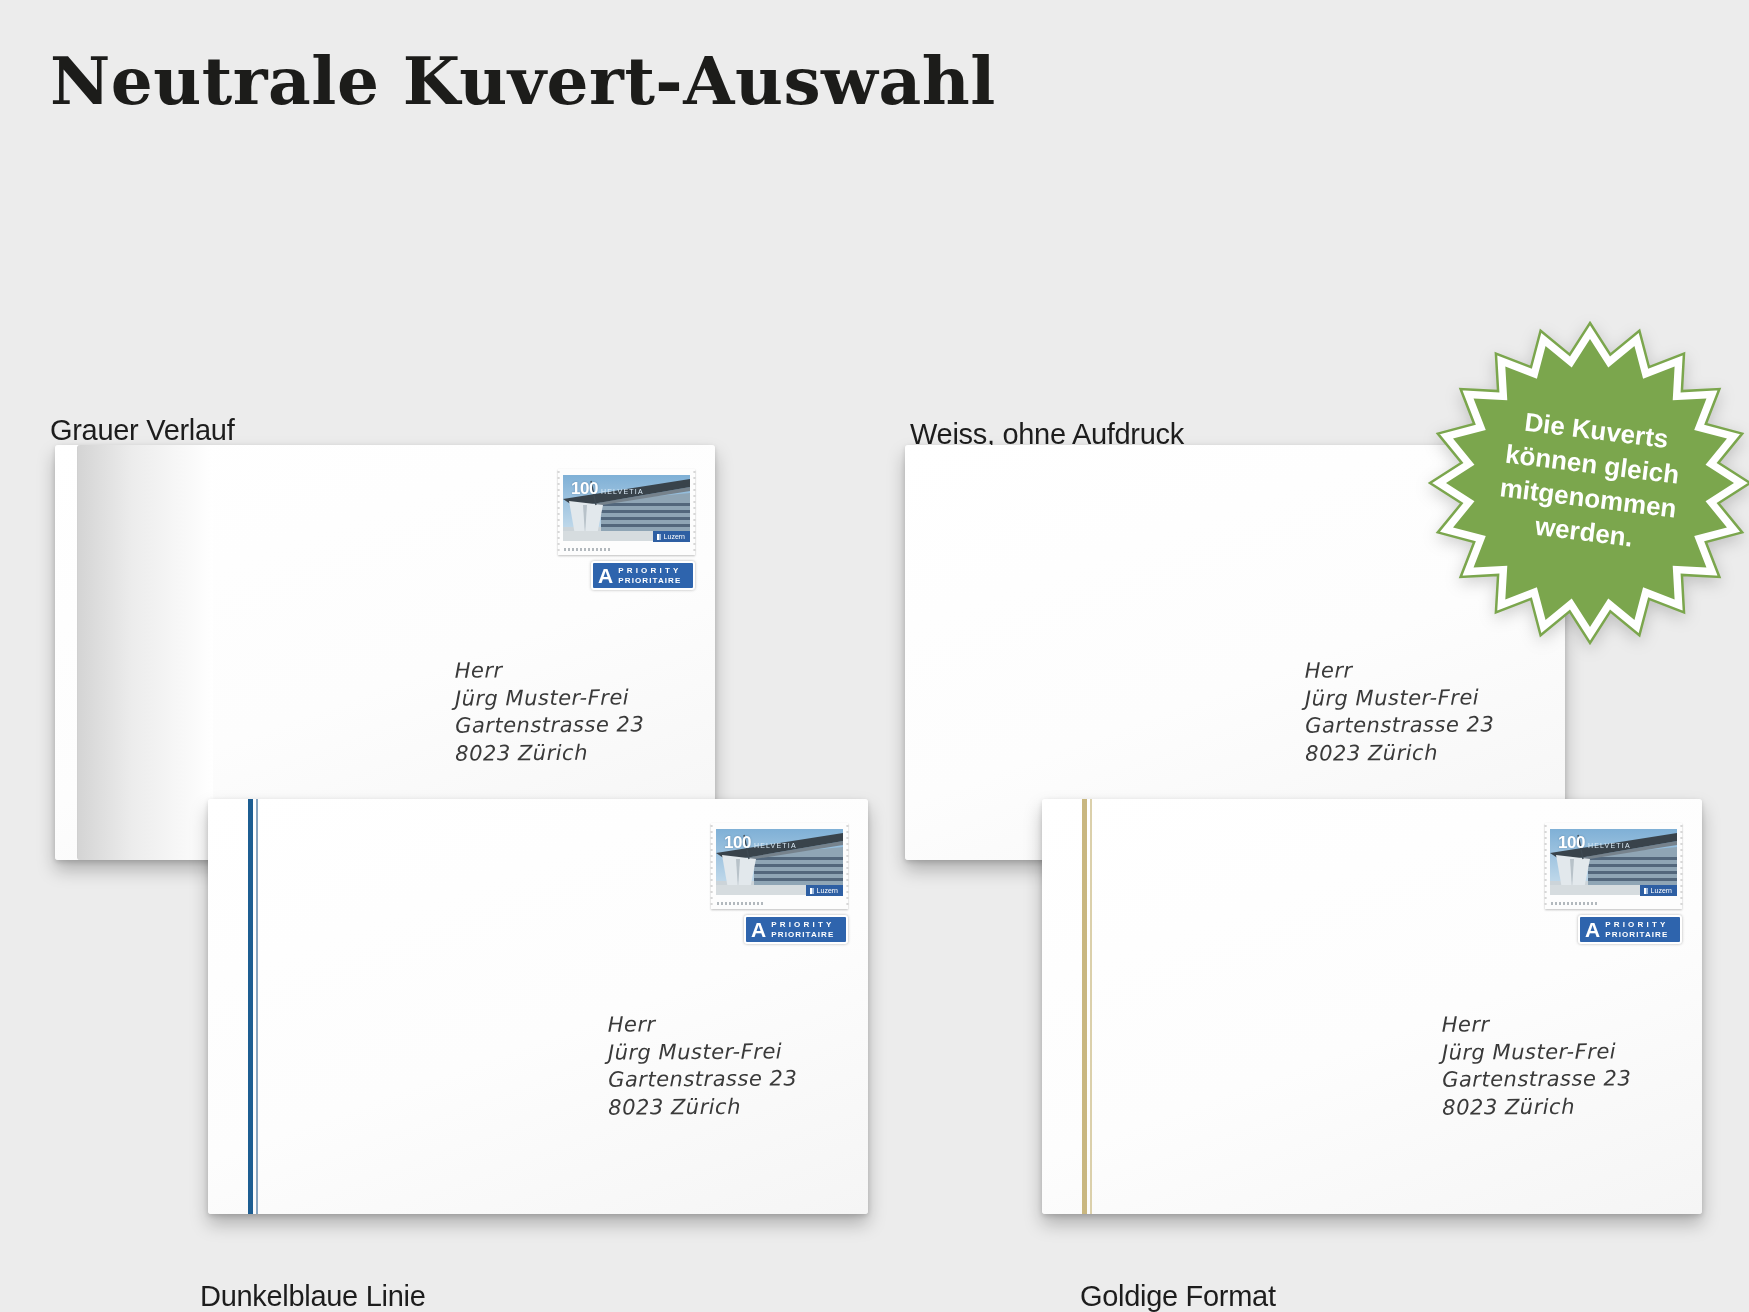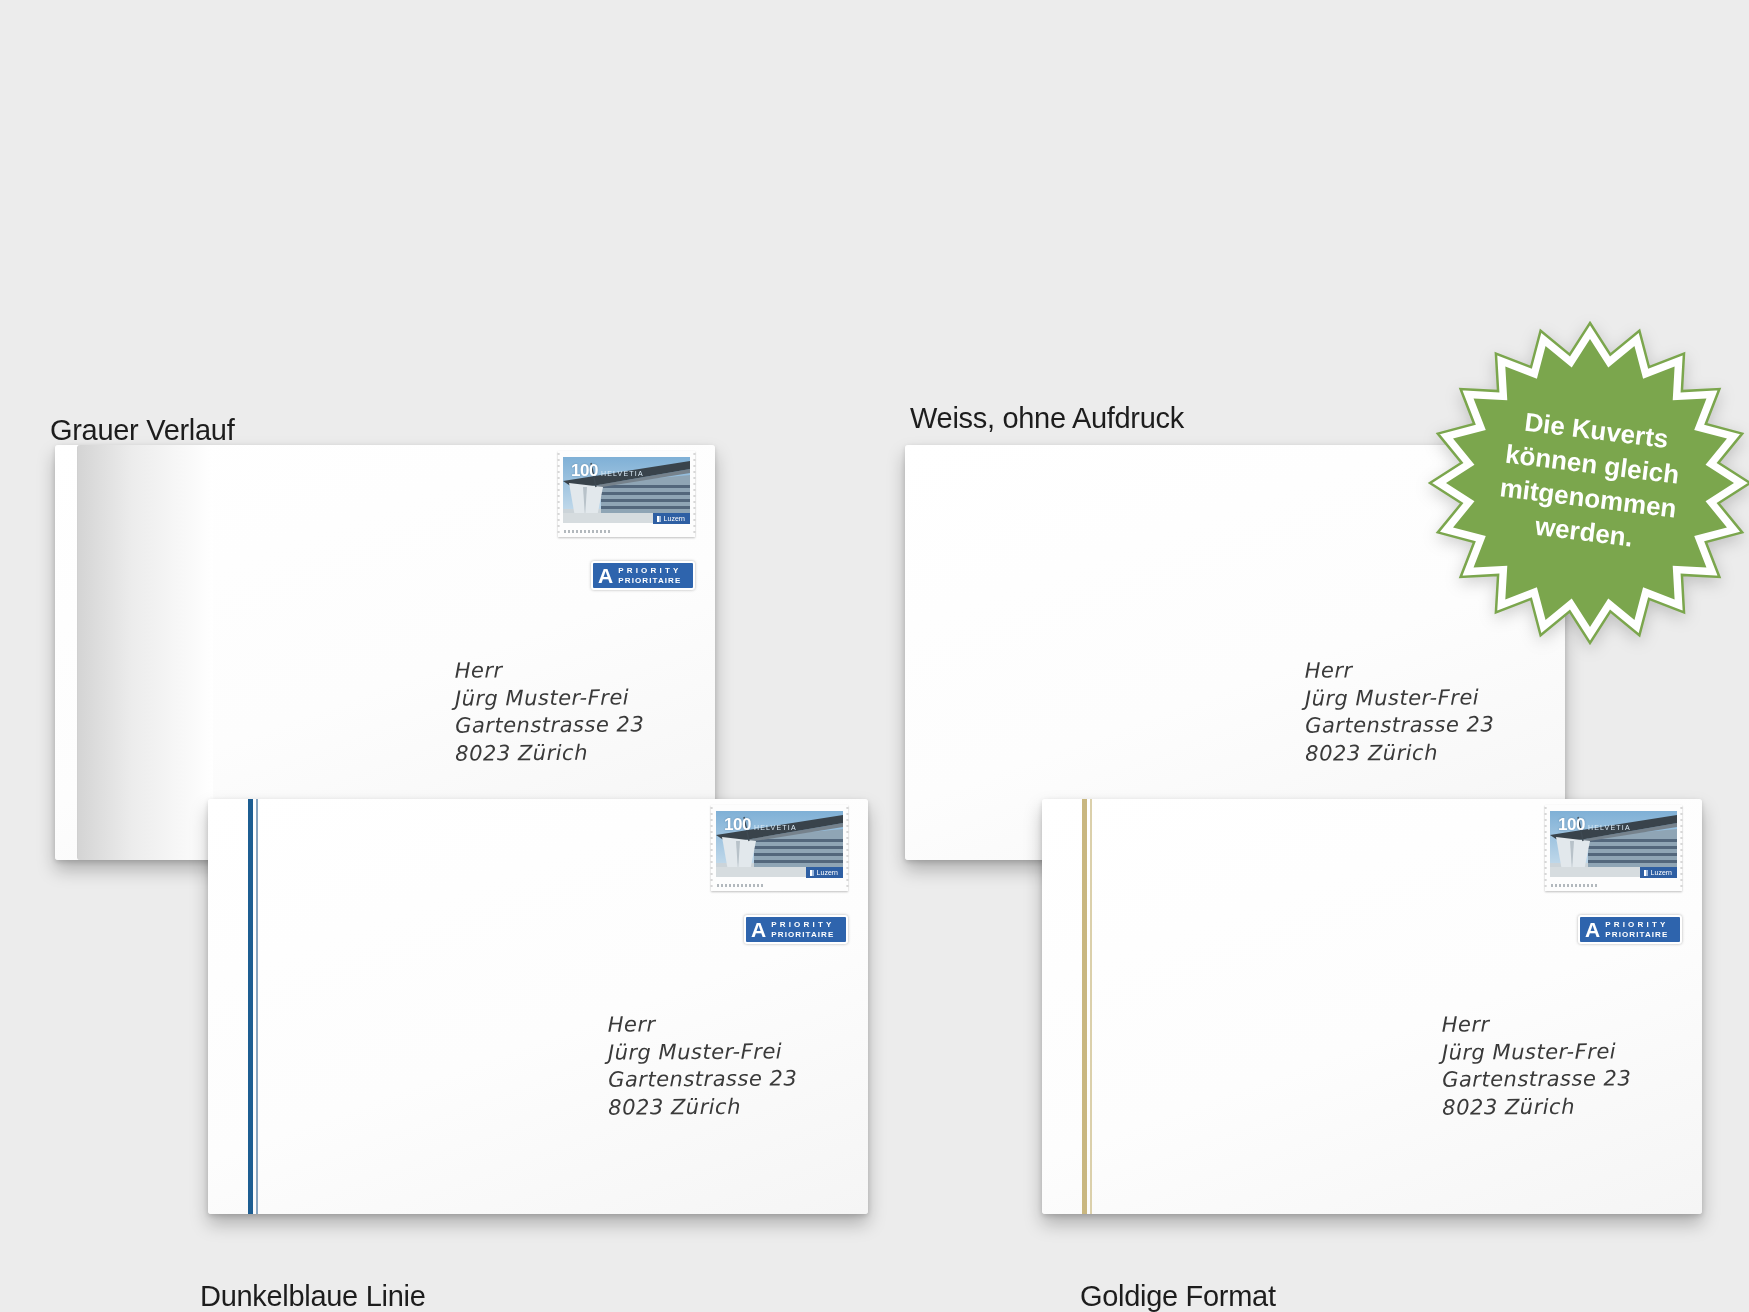"Neutrale Kuvert-Auswahl" h1.title { html: none -> <h1>Neutrale Kuvert-Auswahl</h1> }
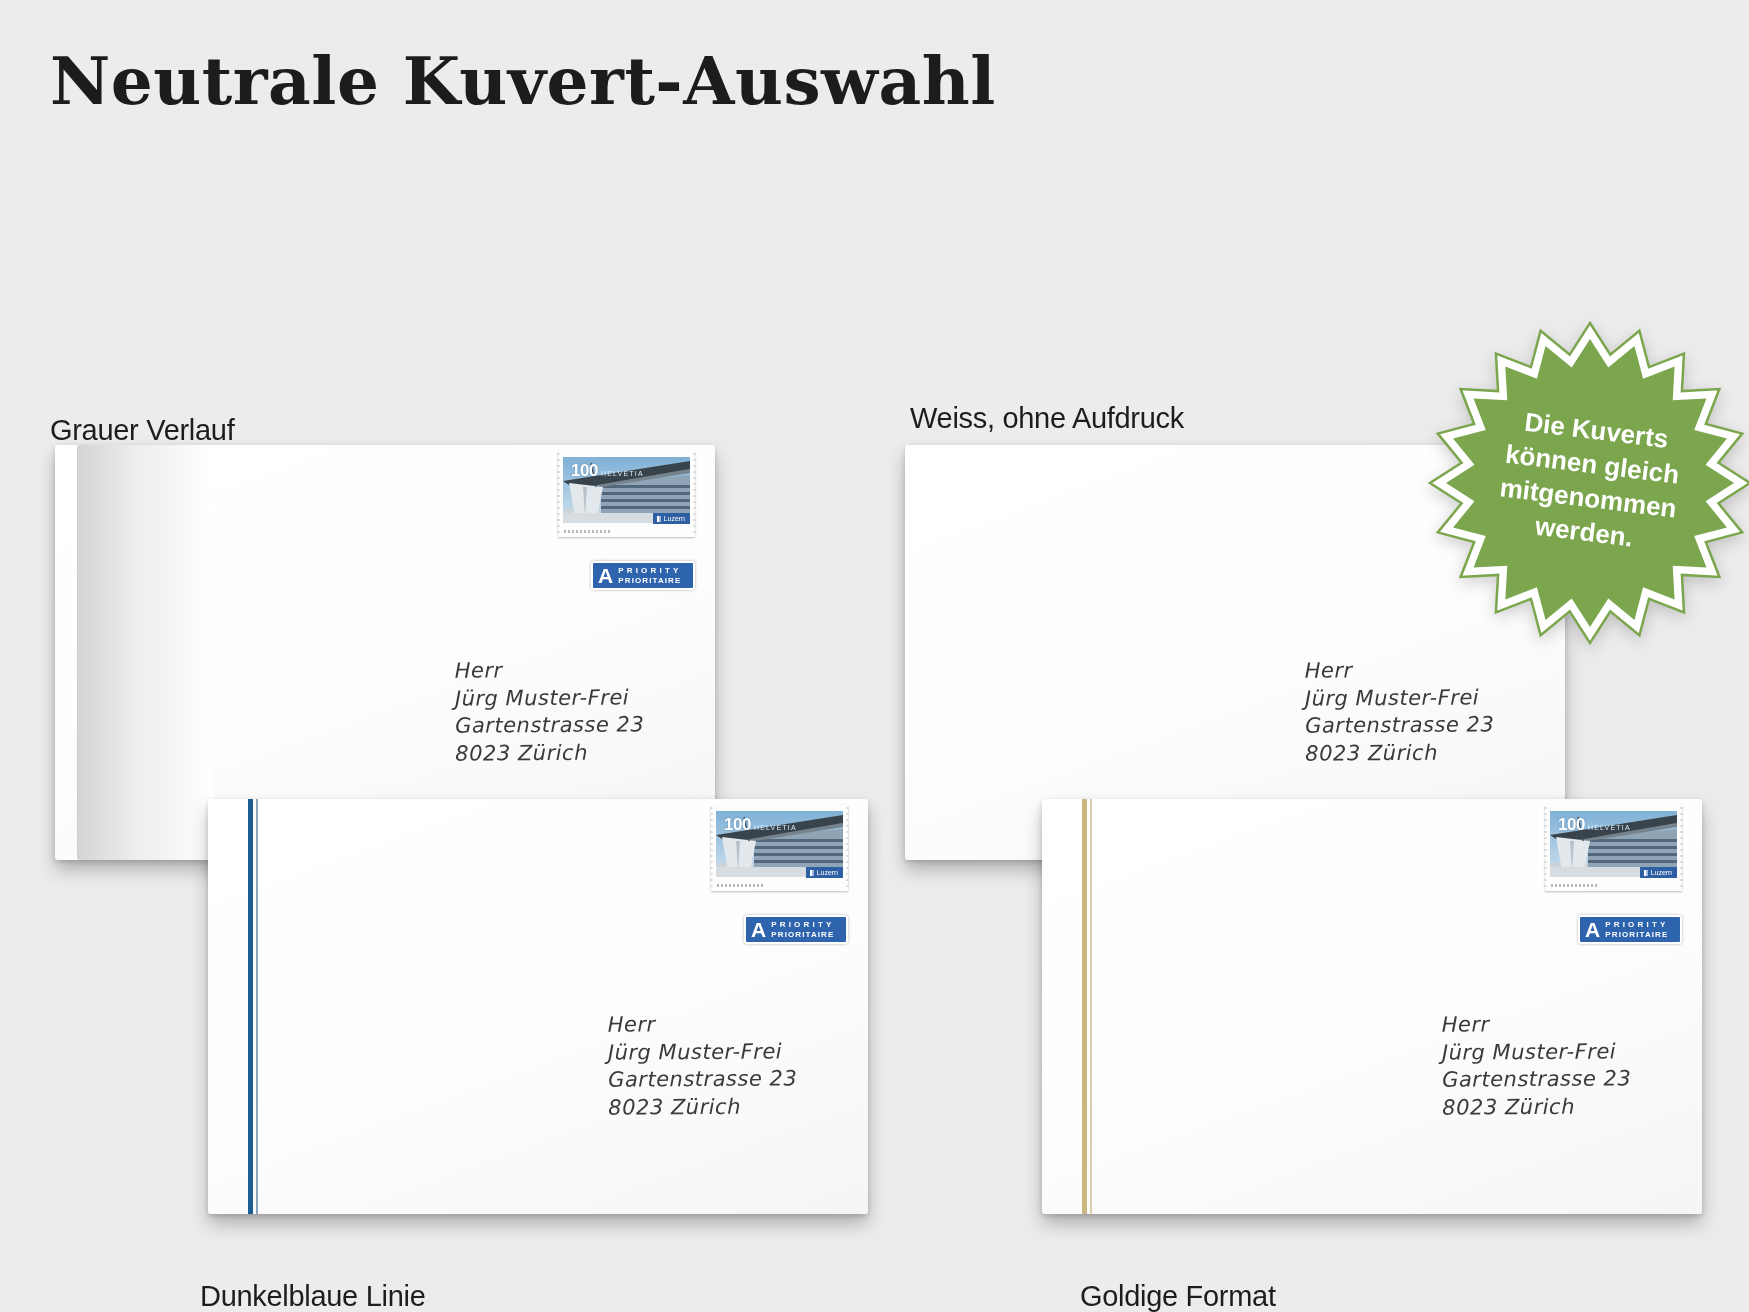"Weiss, ohne Aufdruck" .label-2 { top: 358px -> 374px }
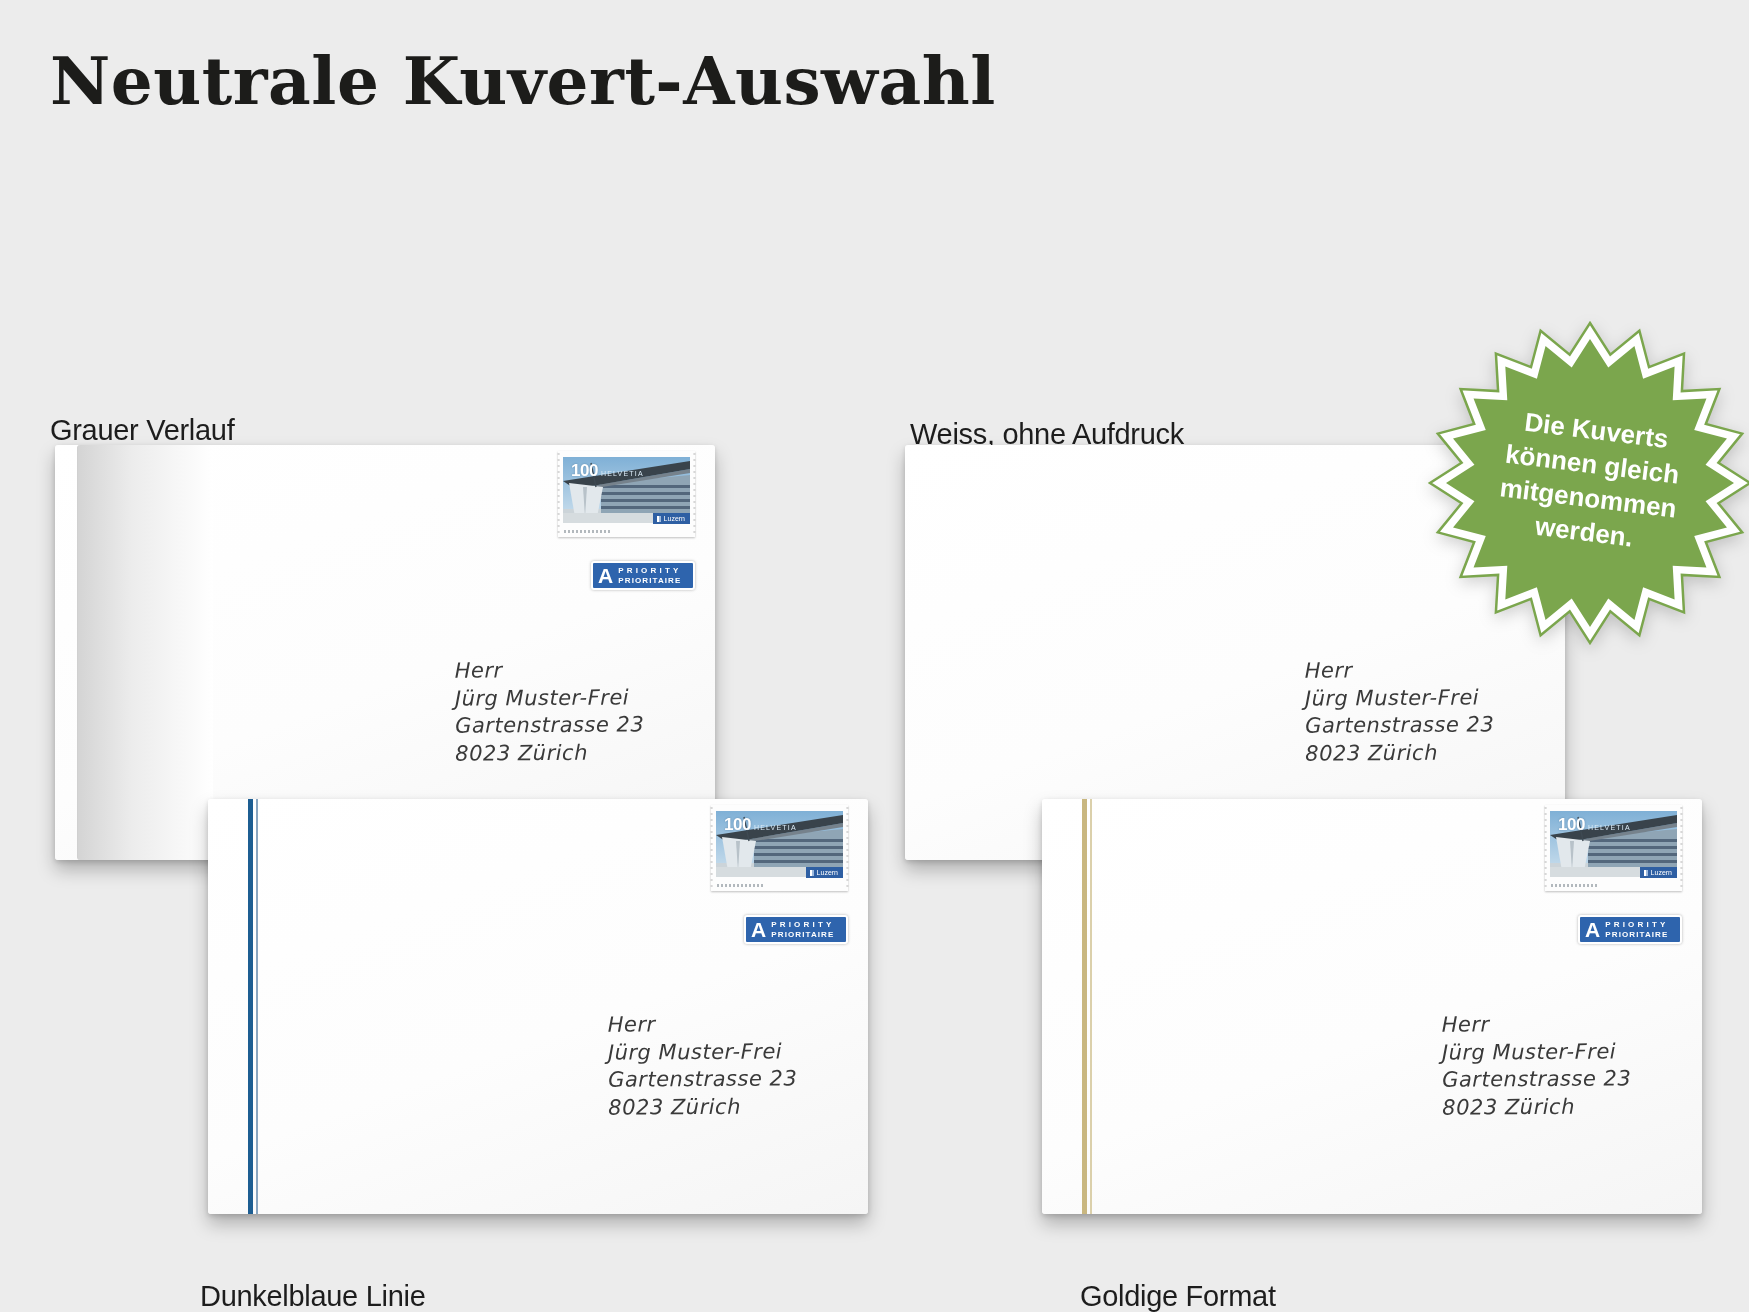"100" .stamp { top: 6px -> 24px }
